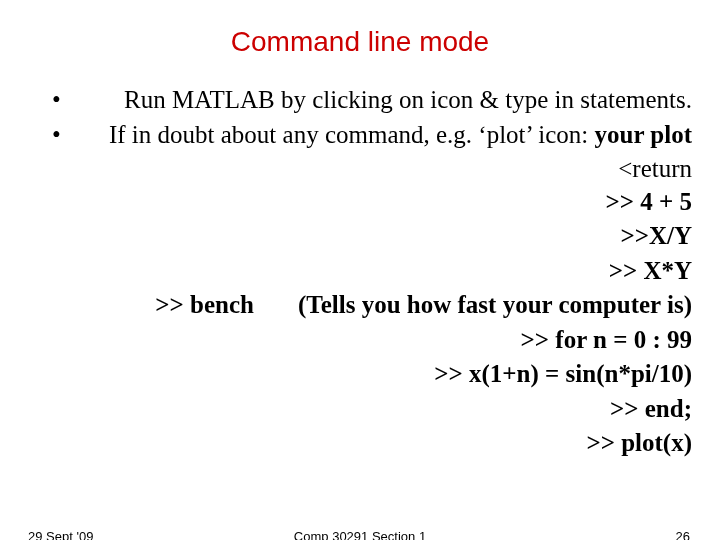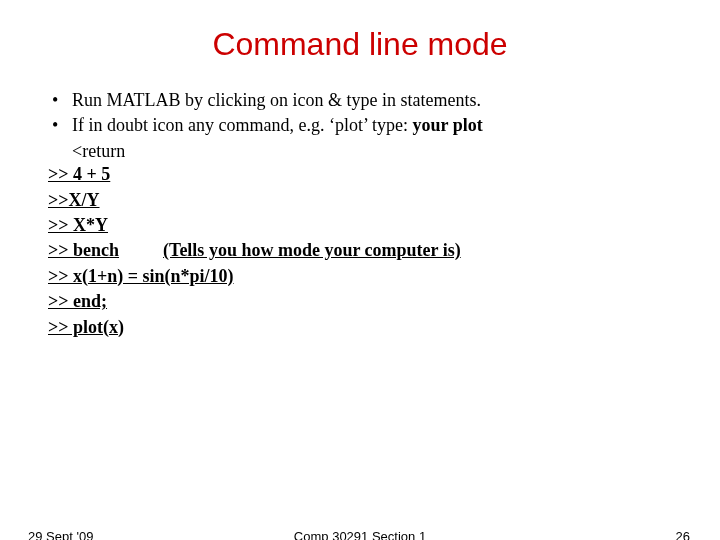"Command line mode" .title { font-size: 32px -> 28px }
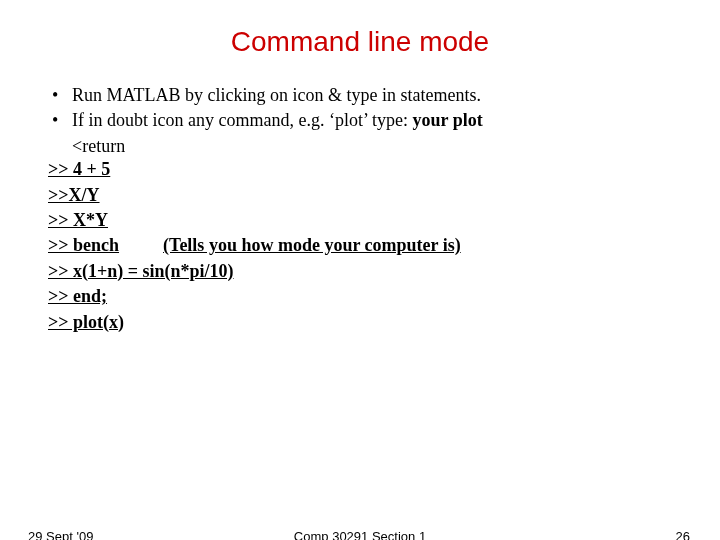"Run MATLAB by clicking on" .body { font-size: 18px -> 25px; text-align: none -> right }
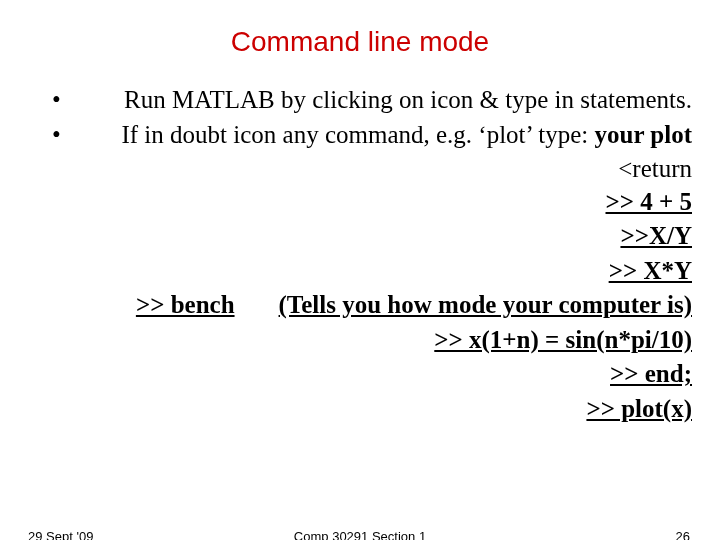"If in doubt icon any" span.plain { text: icon any command, e.g. ‘plot’ type -> about any command, e.g. ‘plot’ icon }
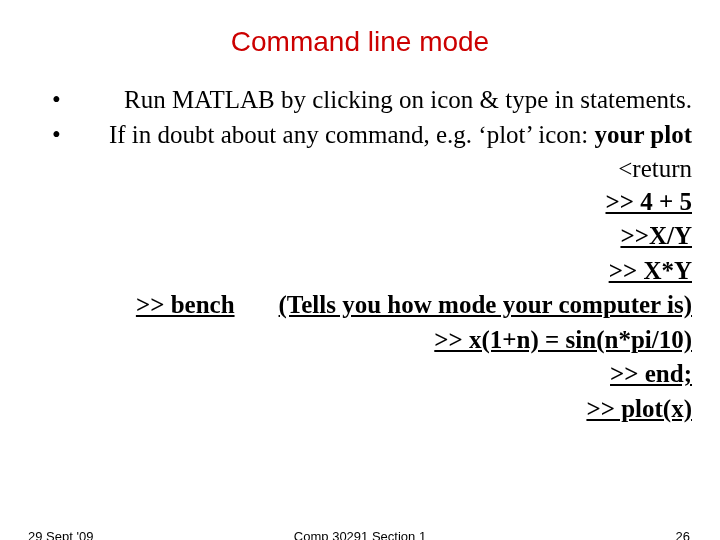">> 4 + 5" .codeblock { text-decoration: underline -> none }
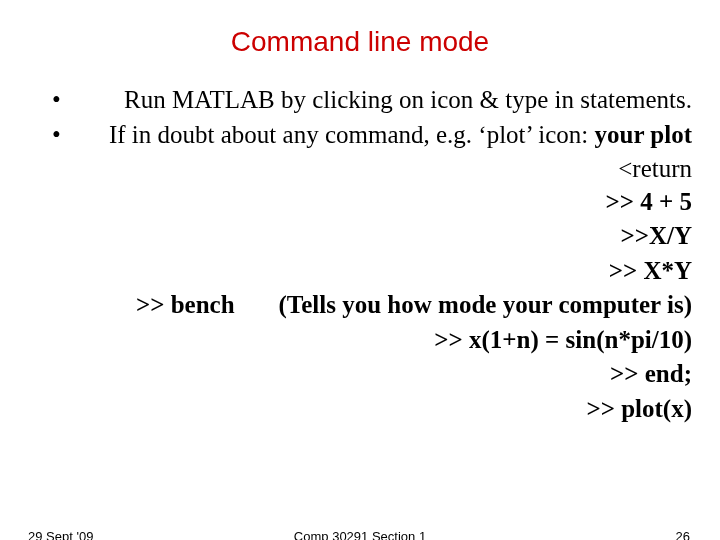"(Tells you how mode your" span.bench-note { text: mode -> fast }
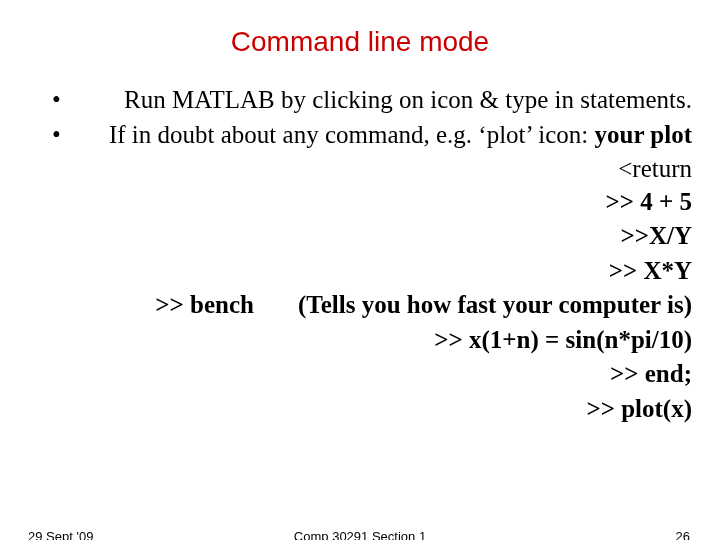">> for n = 0" div.codeline { html: none -> <div>&gt;&gt; for n = 0 : 99</div> }
